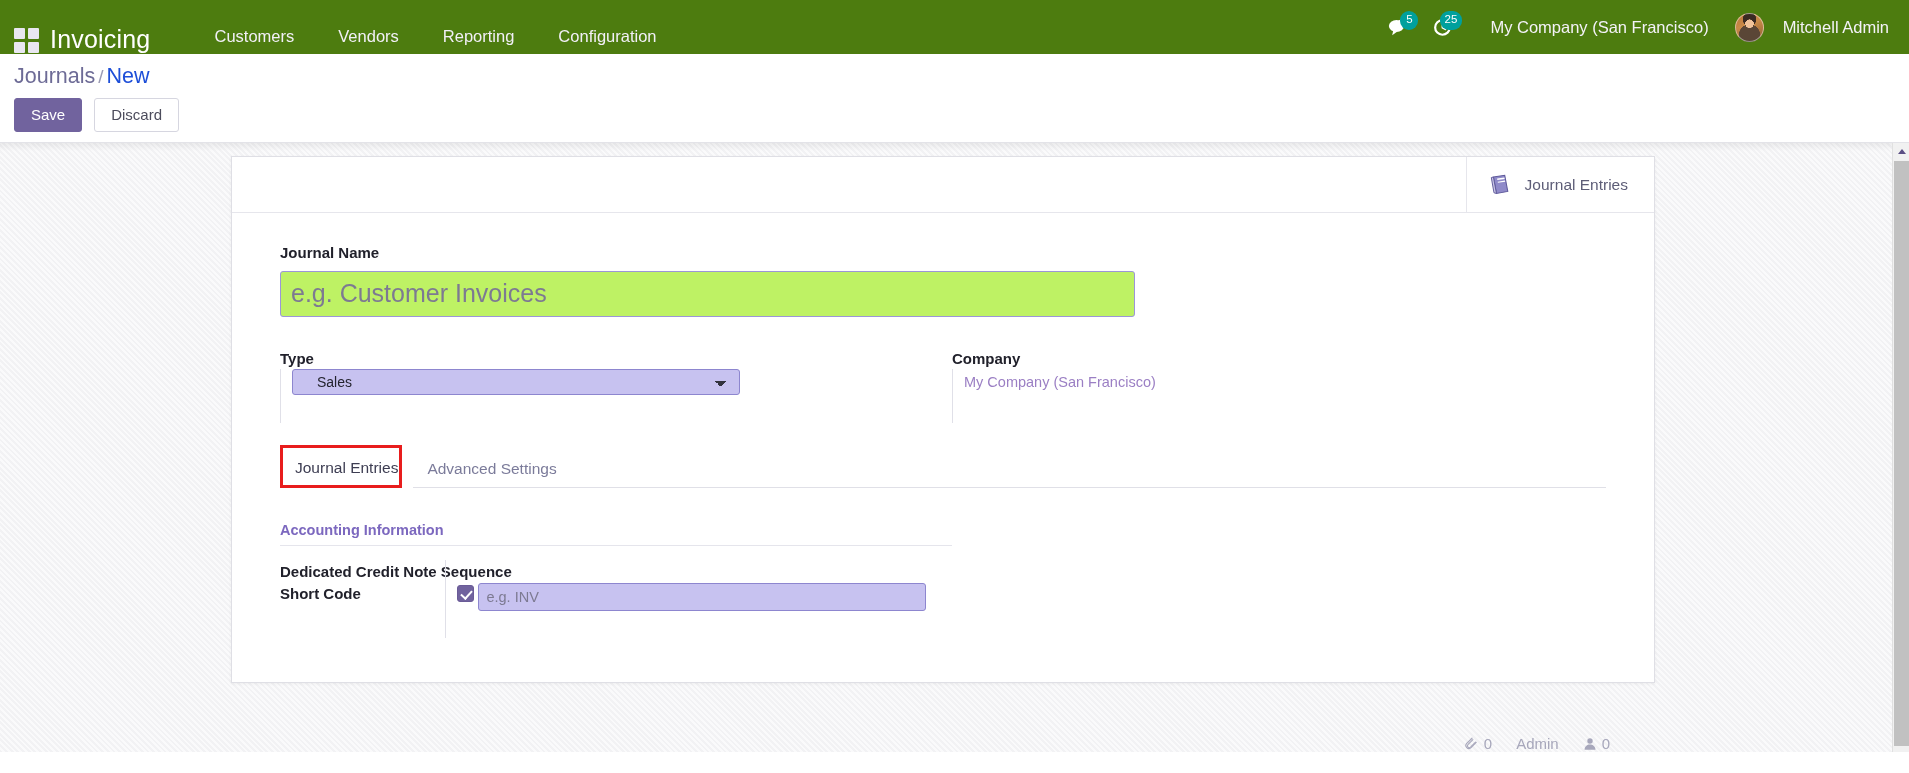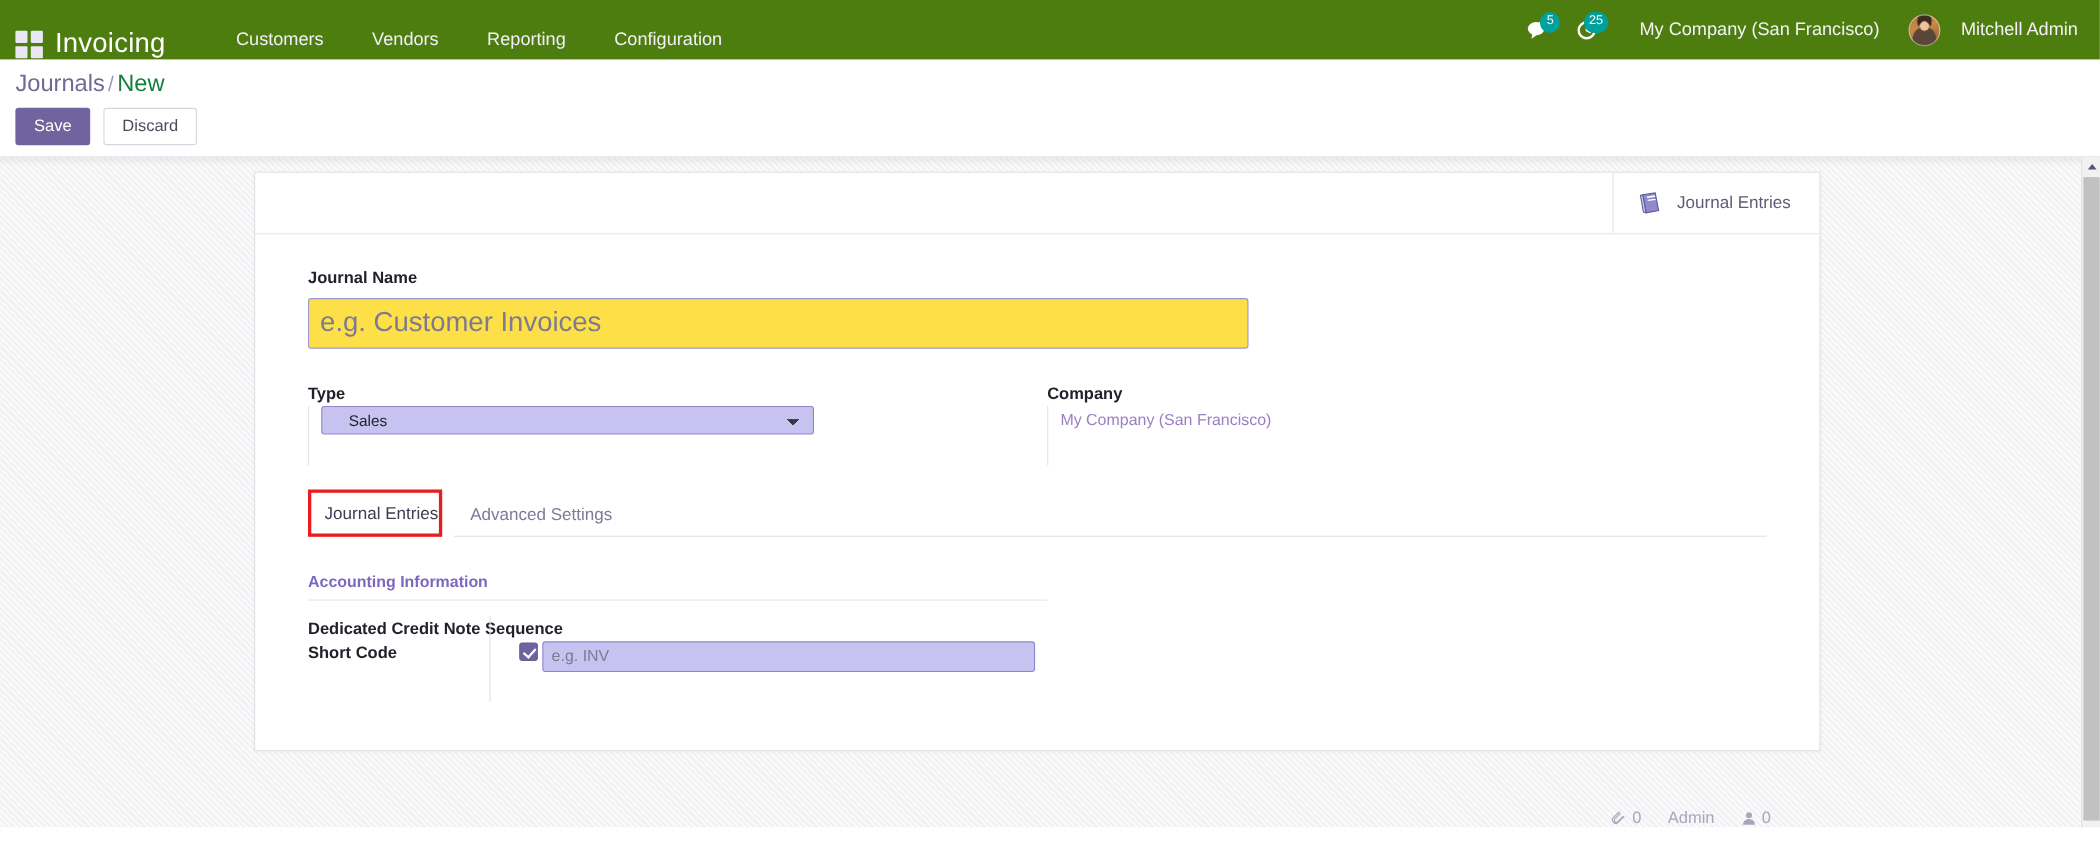"New" .breadcrumb .crumb-active { color: #15803d -> #1d4ed8 }
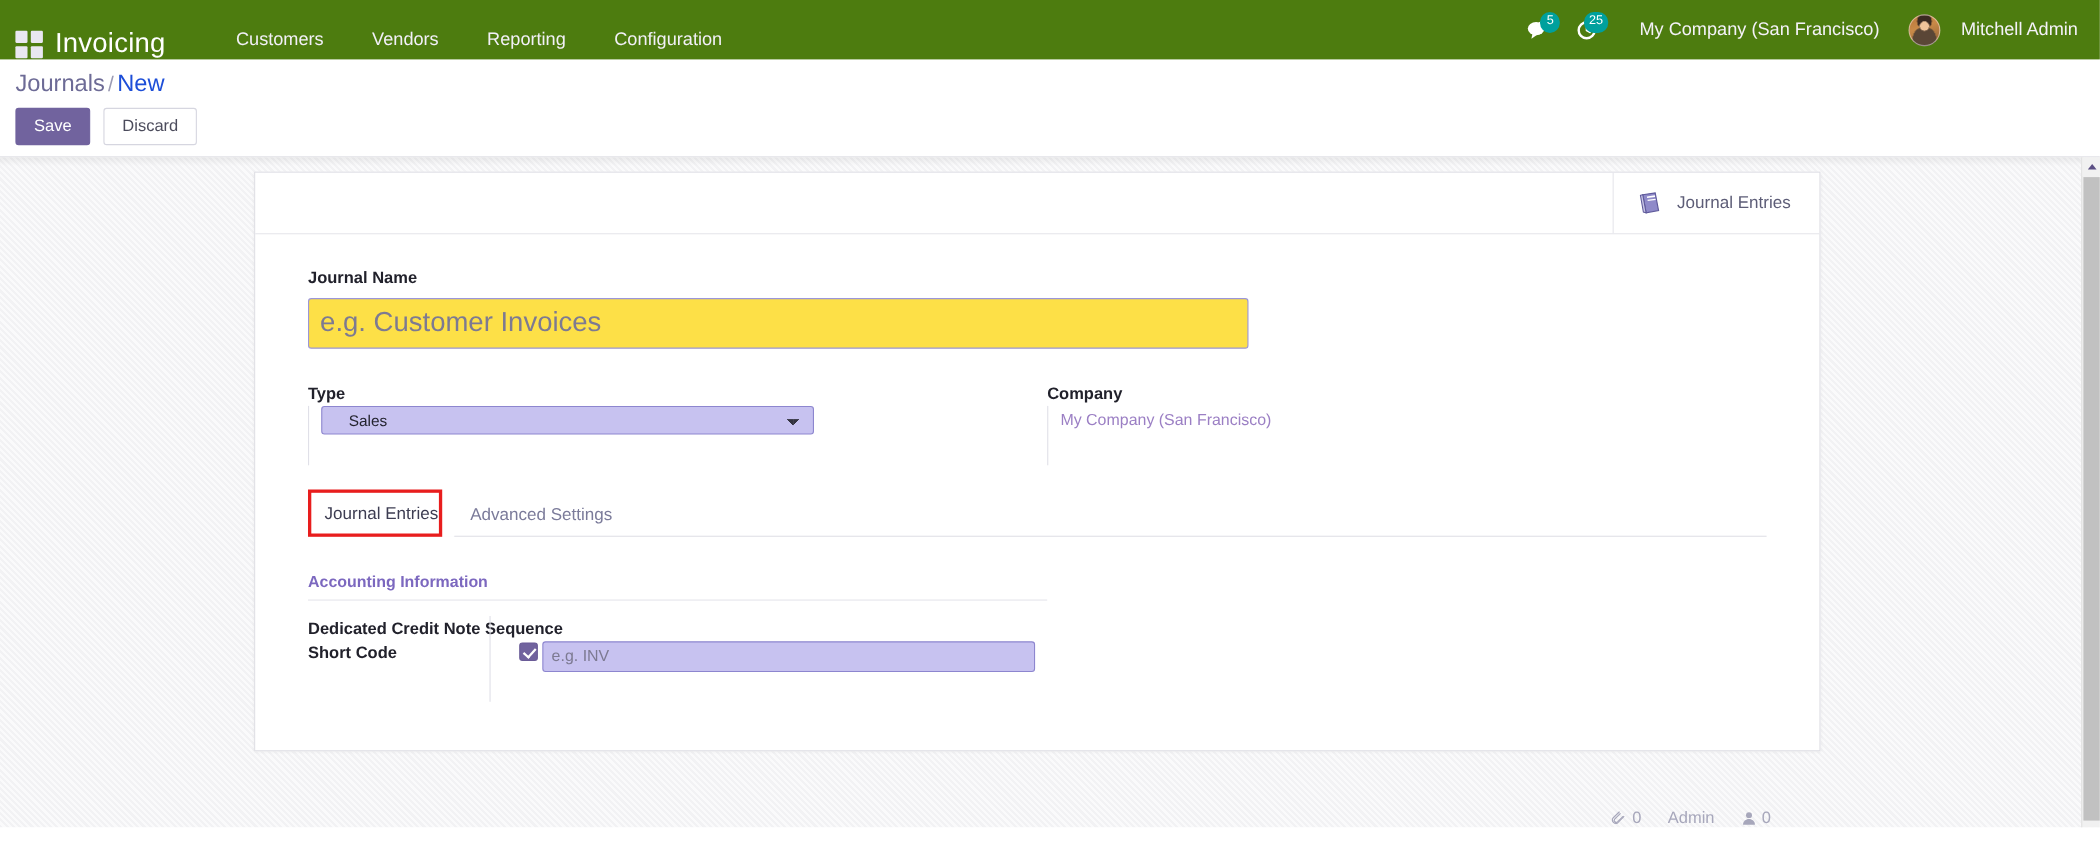"e.g. Customer Invoices" .input-lg { background: #fde047 -> #bef264 }
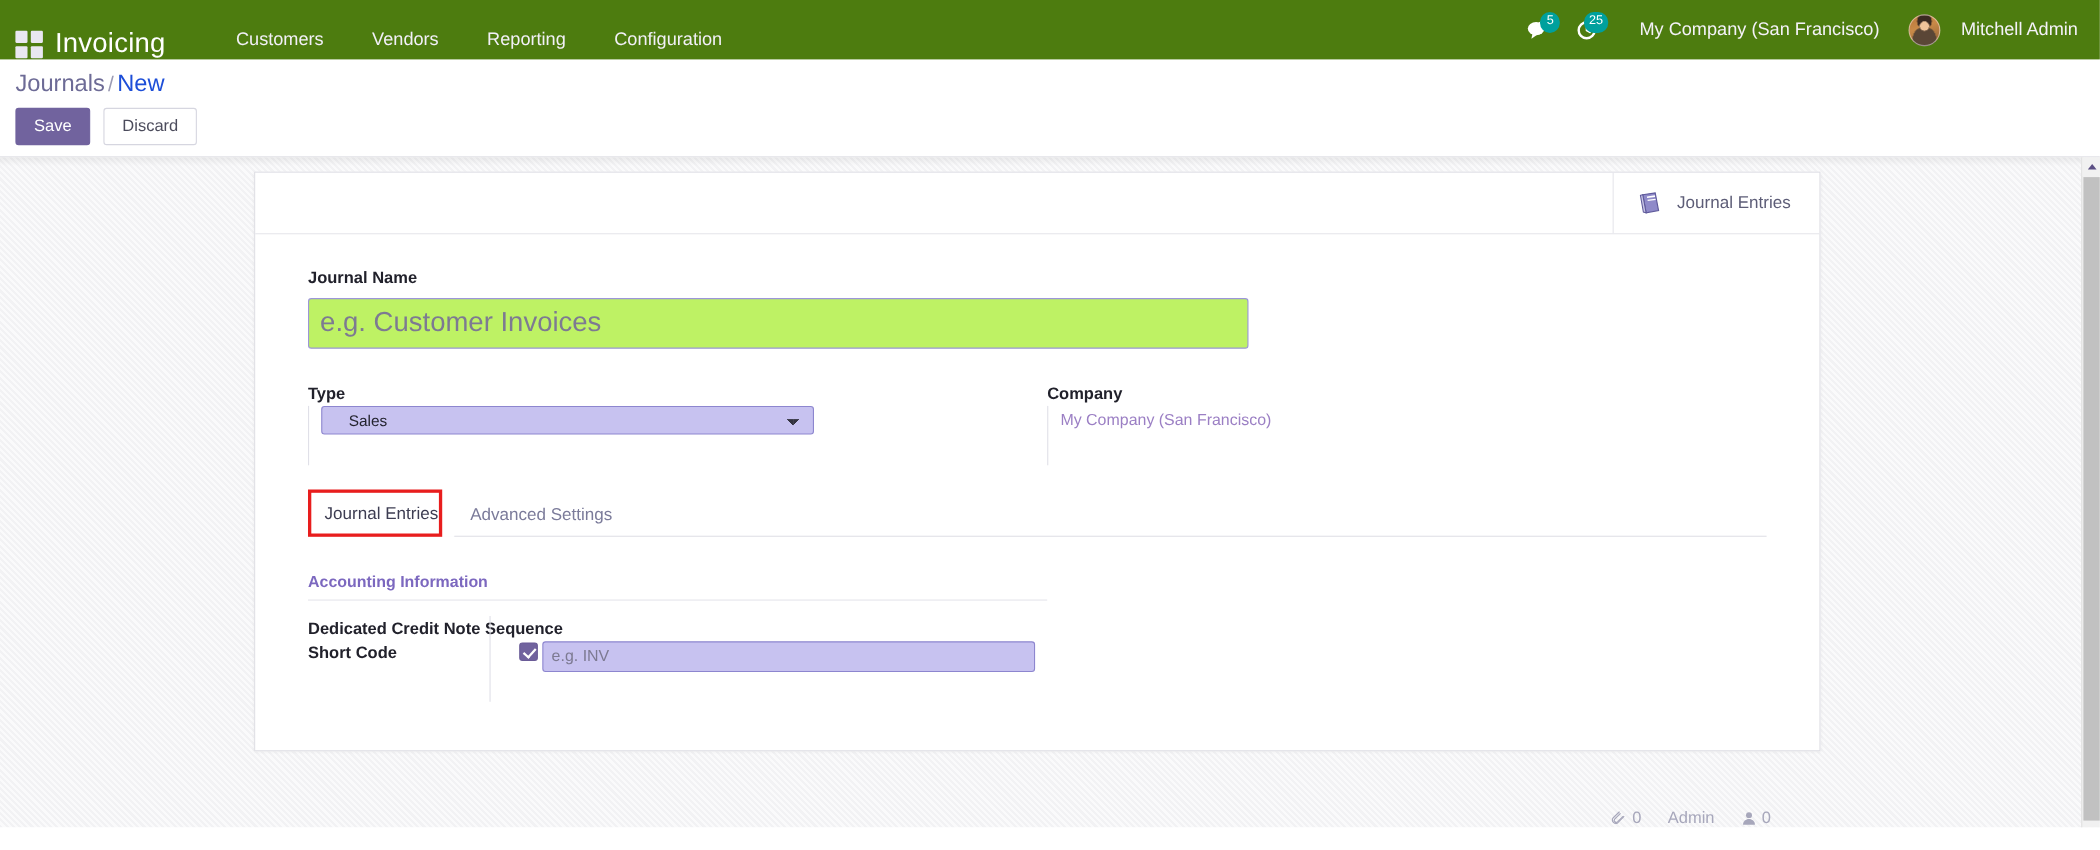"e.g. INV" .group-row .val-cell { padding-left: 26px -> 11px }
